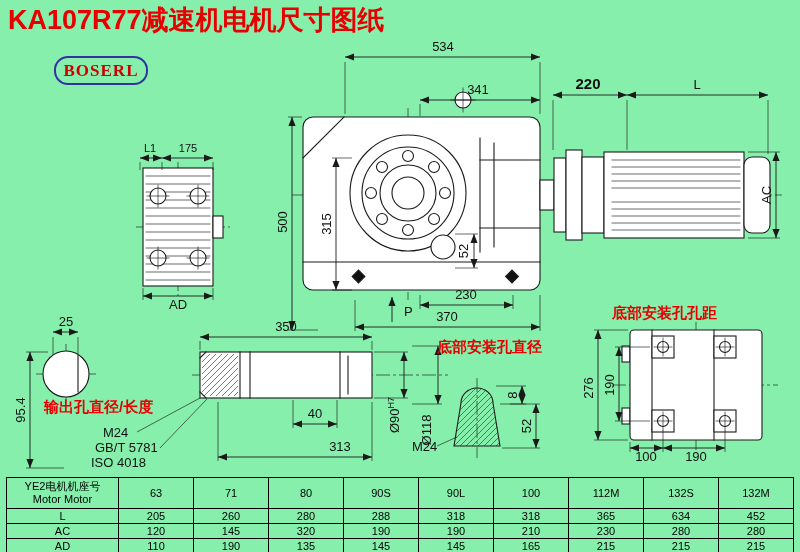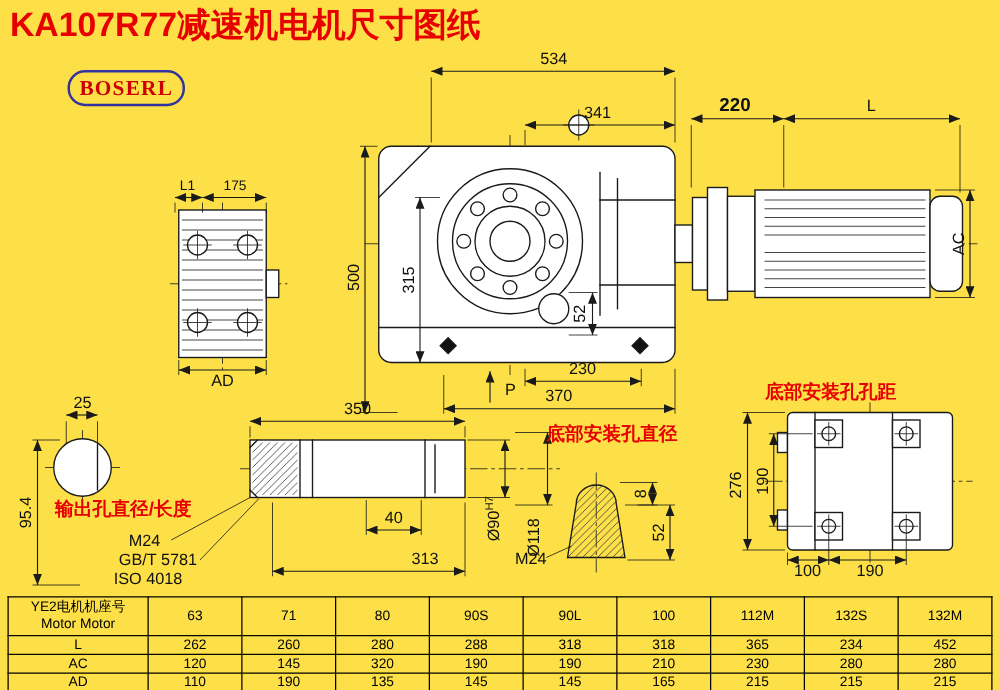"KA107R77减速机电机尺寸图纸" .stage { background: #fde047 -> #86efac }
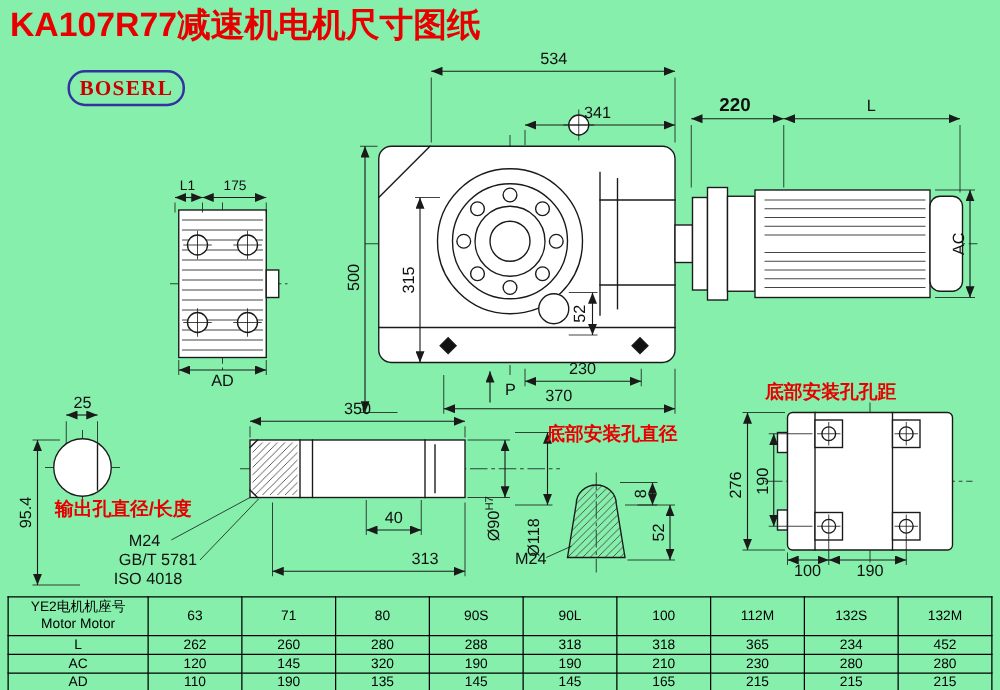"262" td { text: 262 -> 205 }
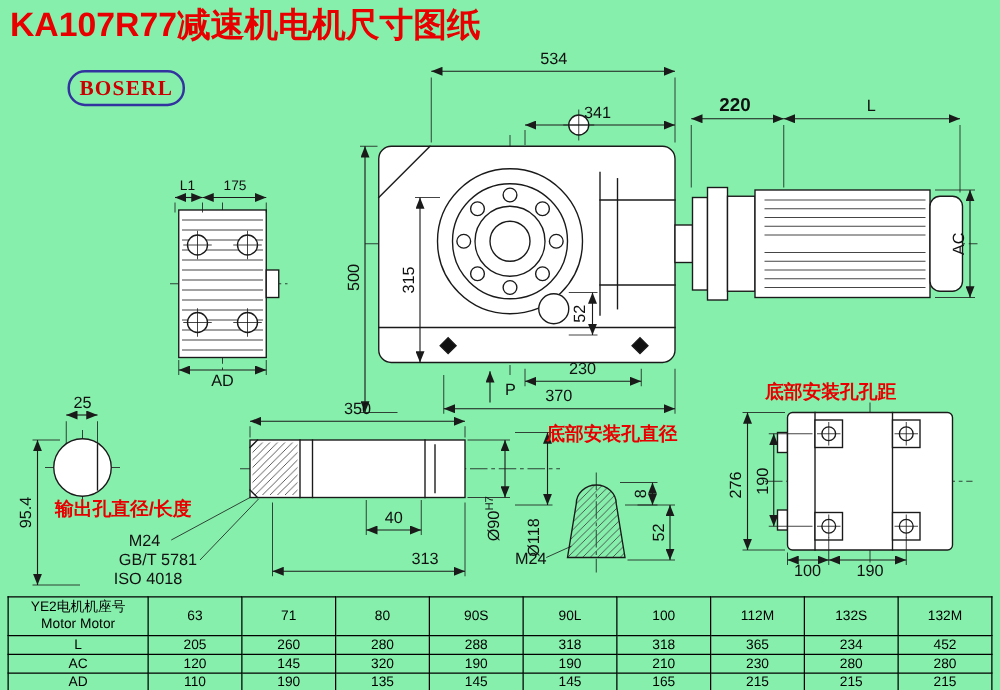"234" td { text: 234 -> 634 }
